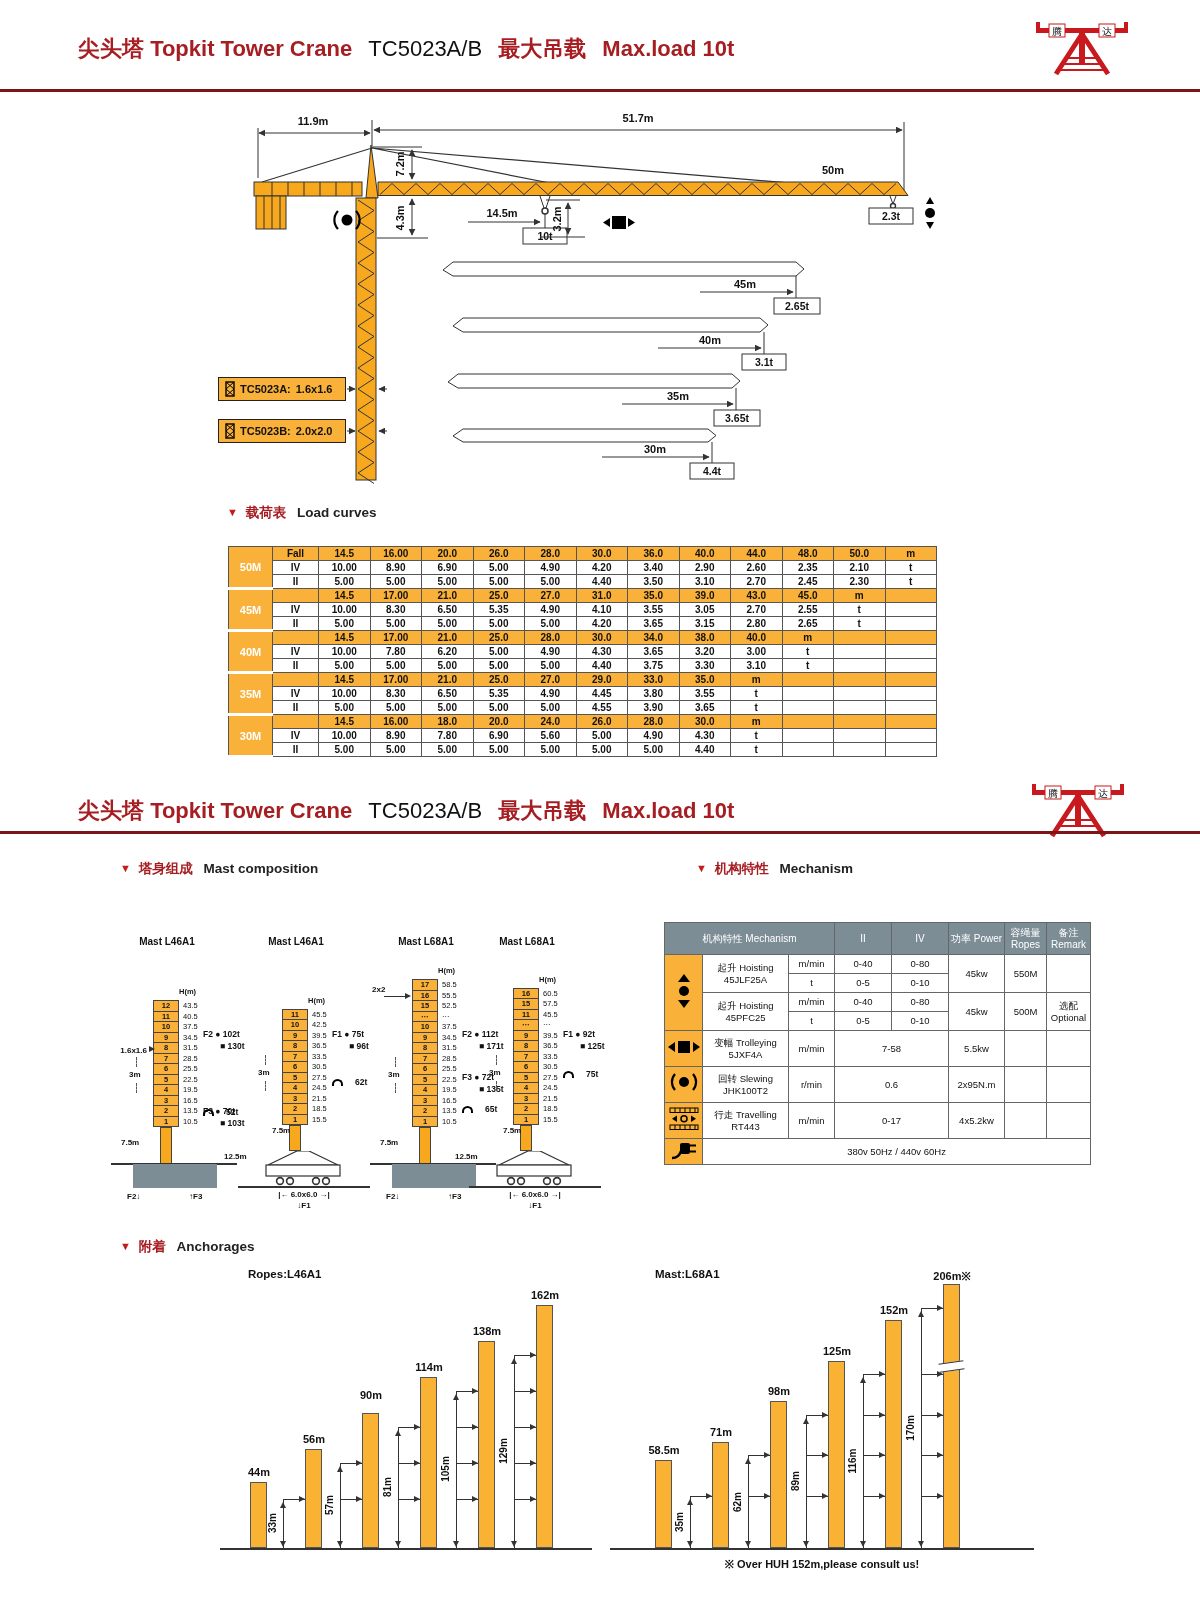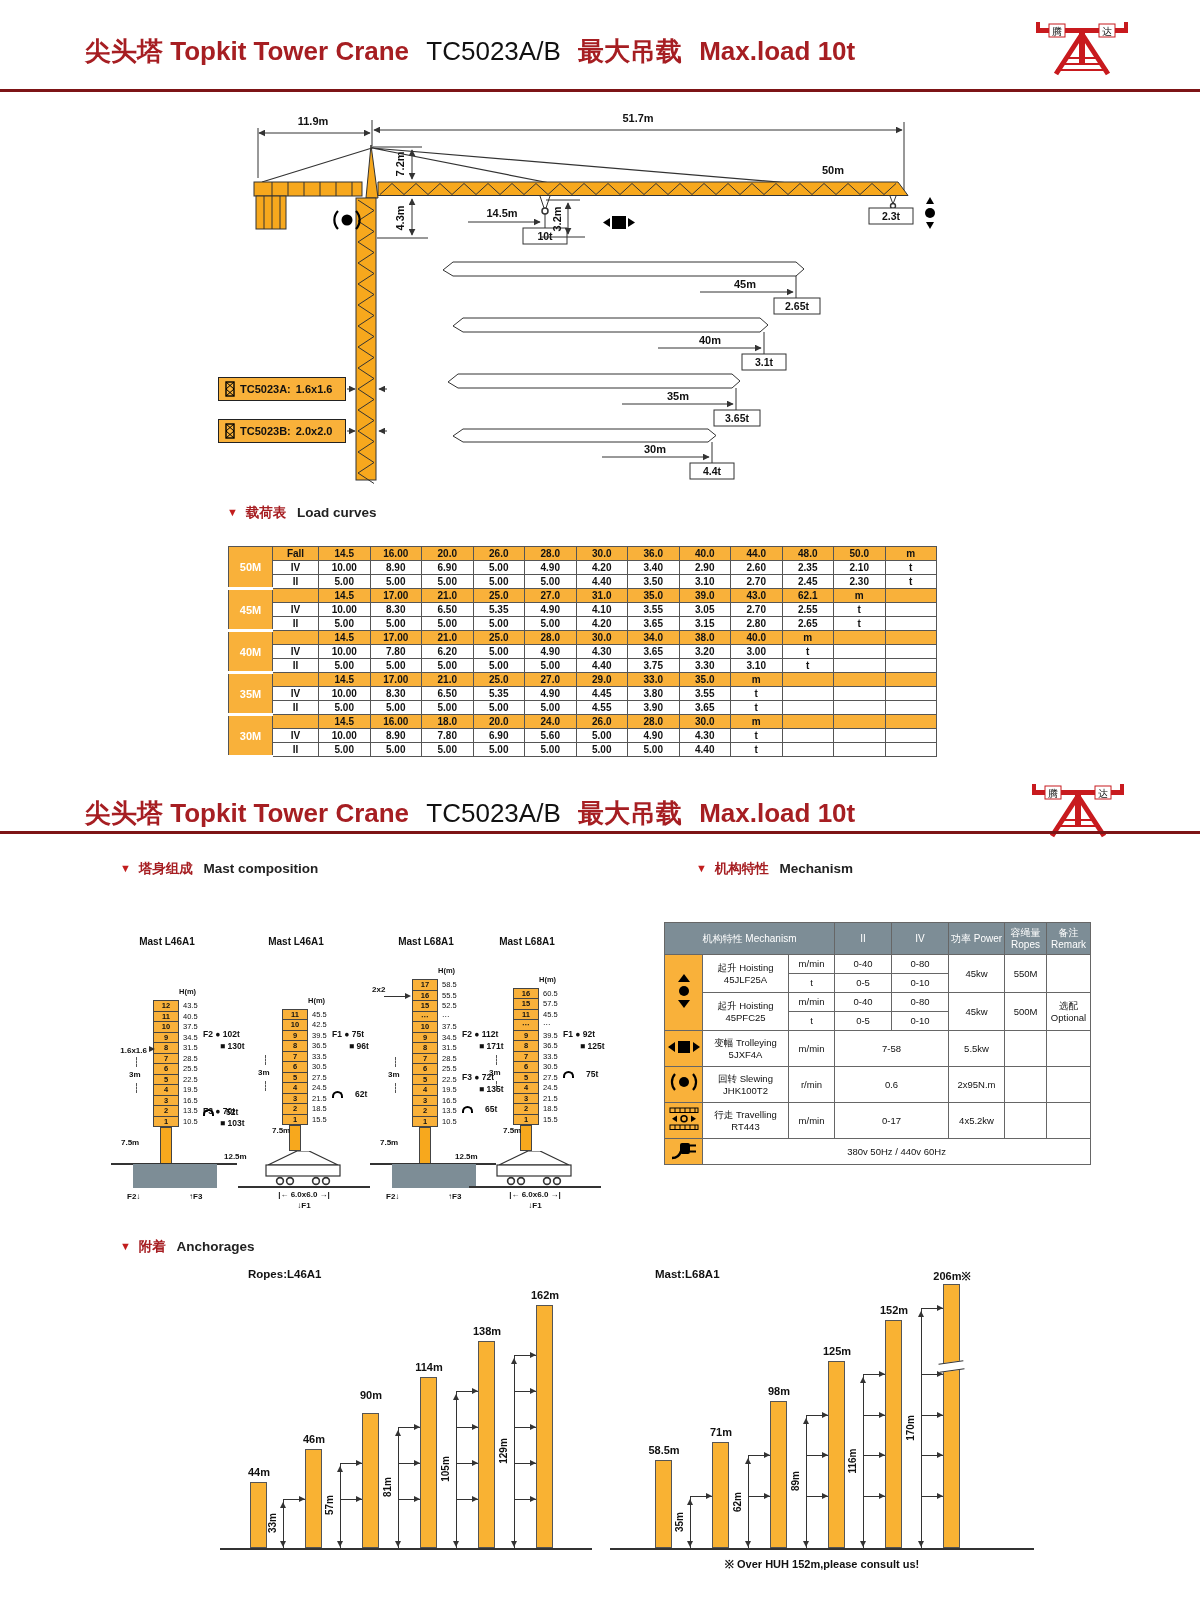"尖头塔 Topkit Tower Crane TC5023A/B" .hdr { font-size: 26px -> 22px; left: 85px -> 78px }
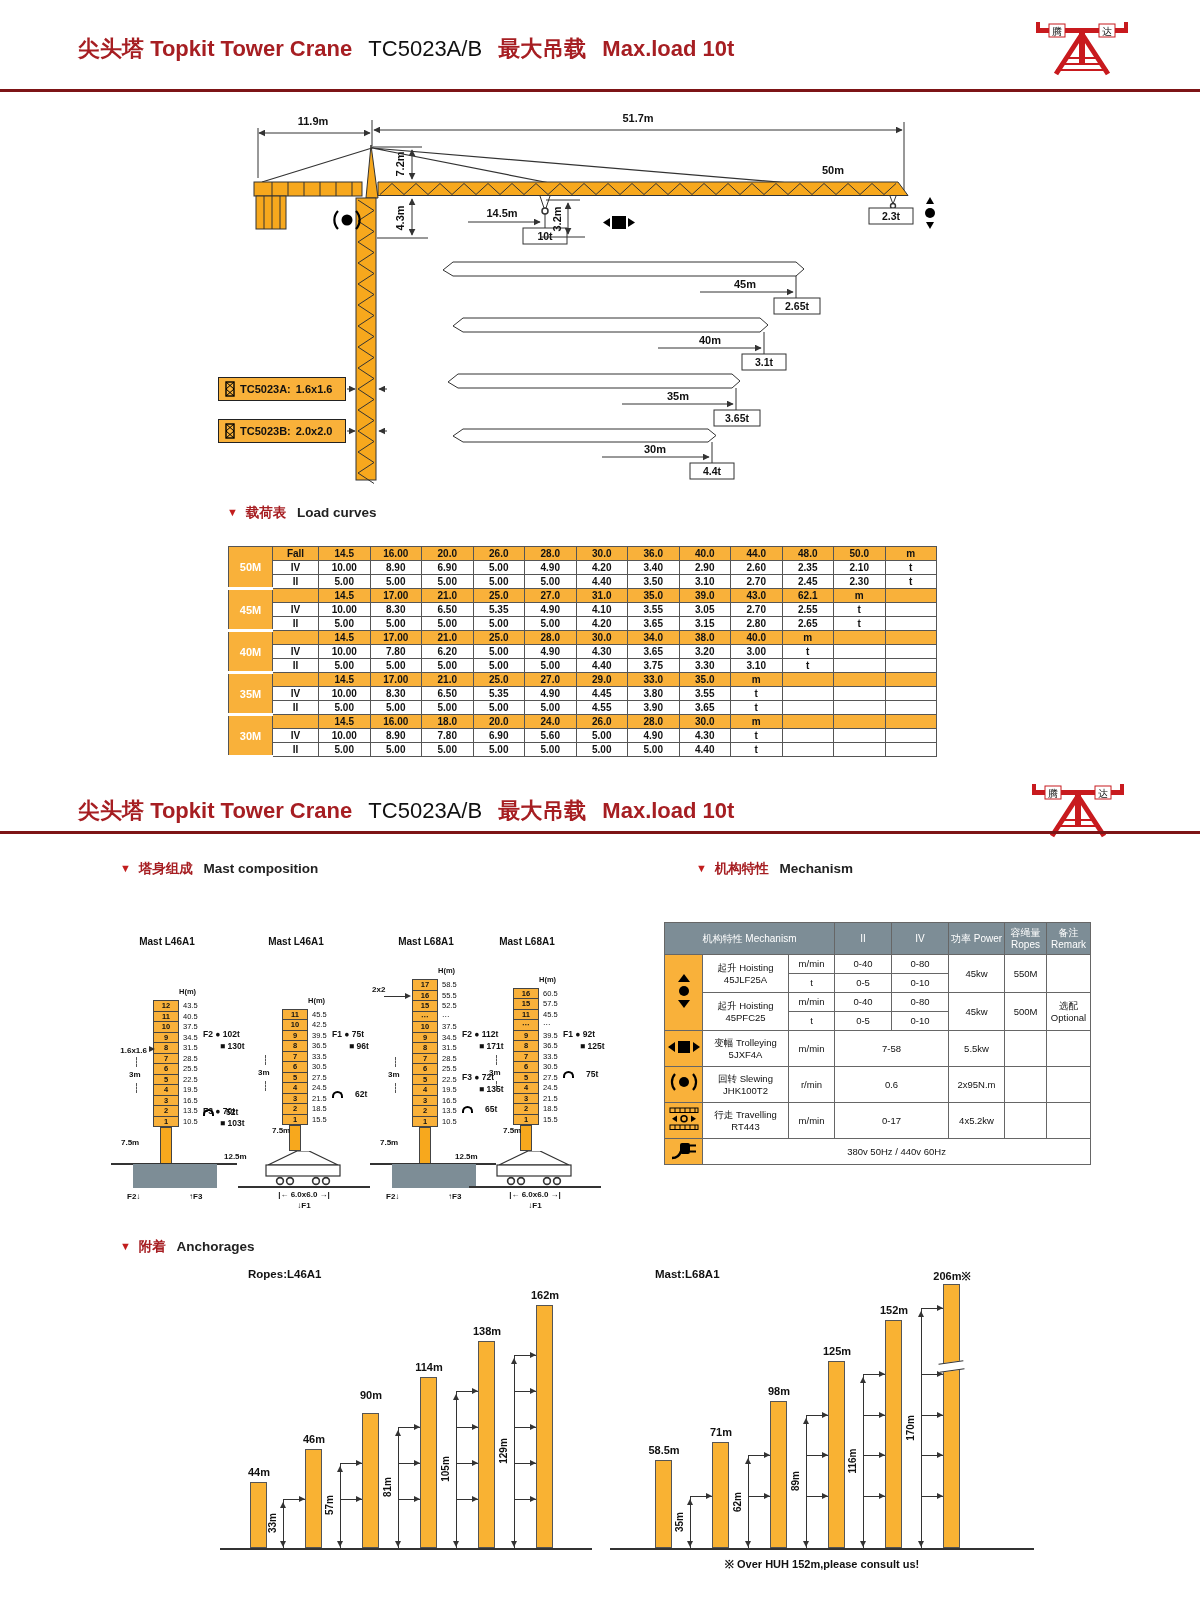"62.1" td { text: 62.1 -> 45.0 }
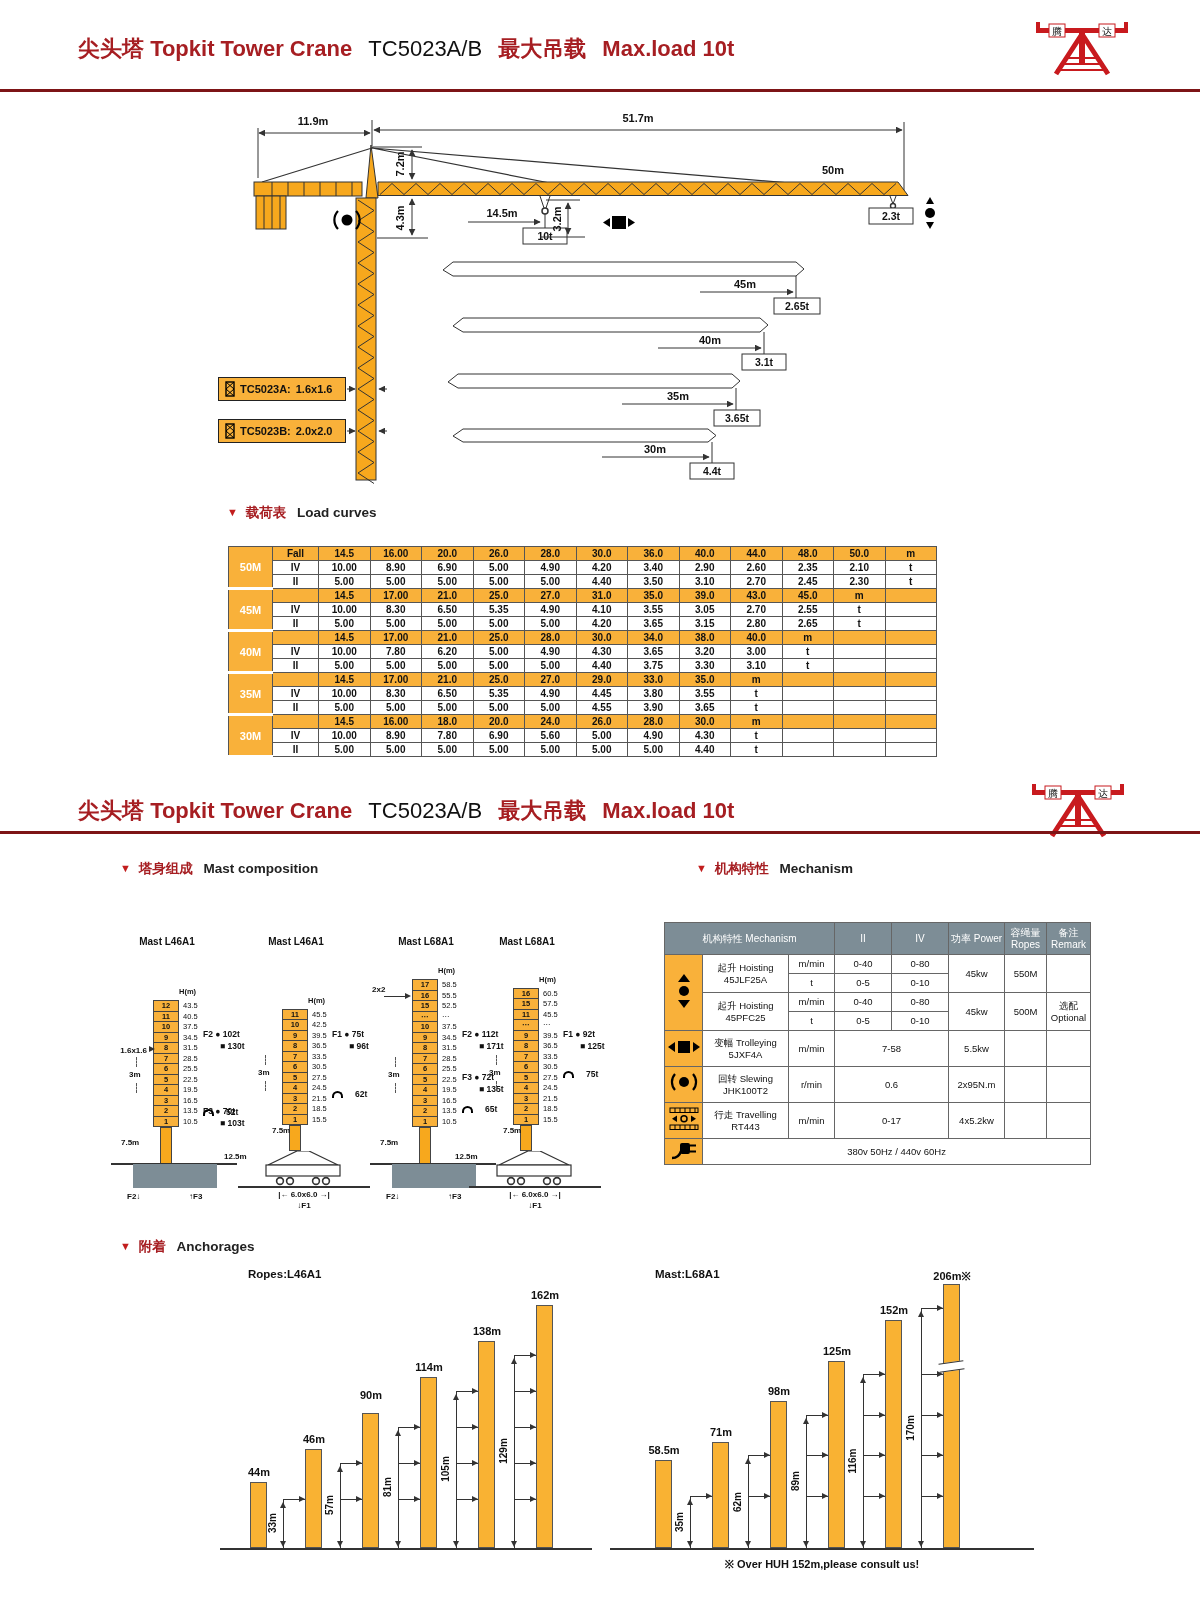"62t" div.fblk { top: 158px -> 146px }
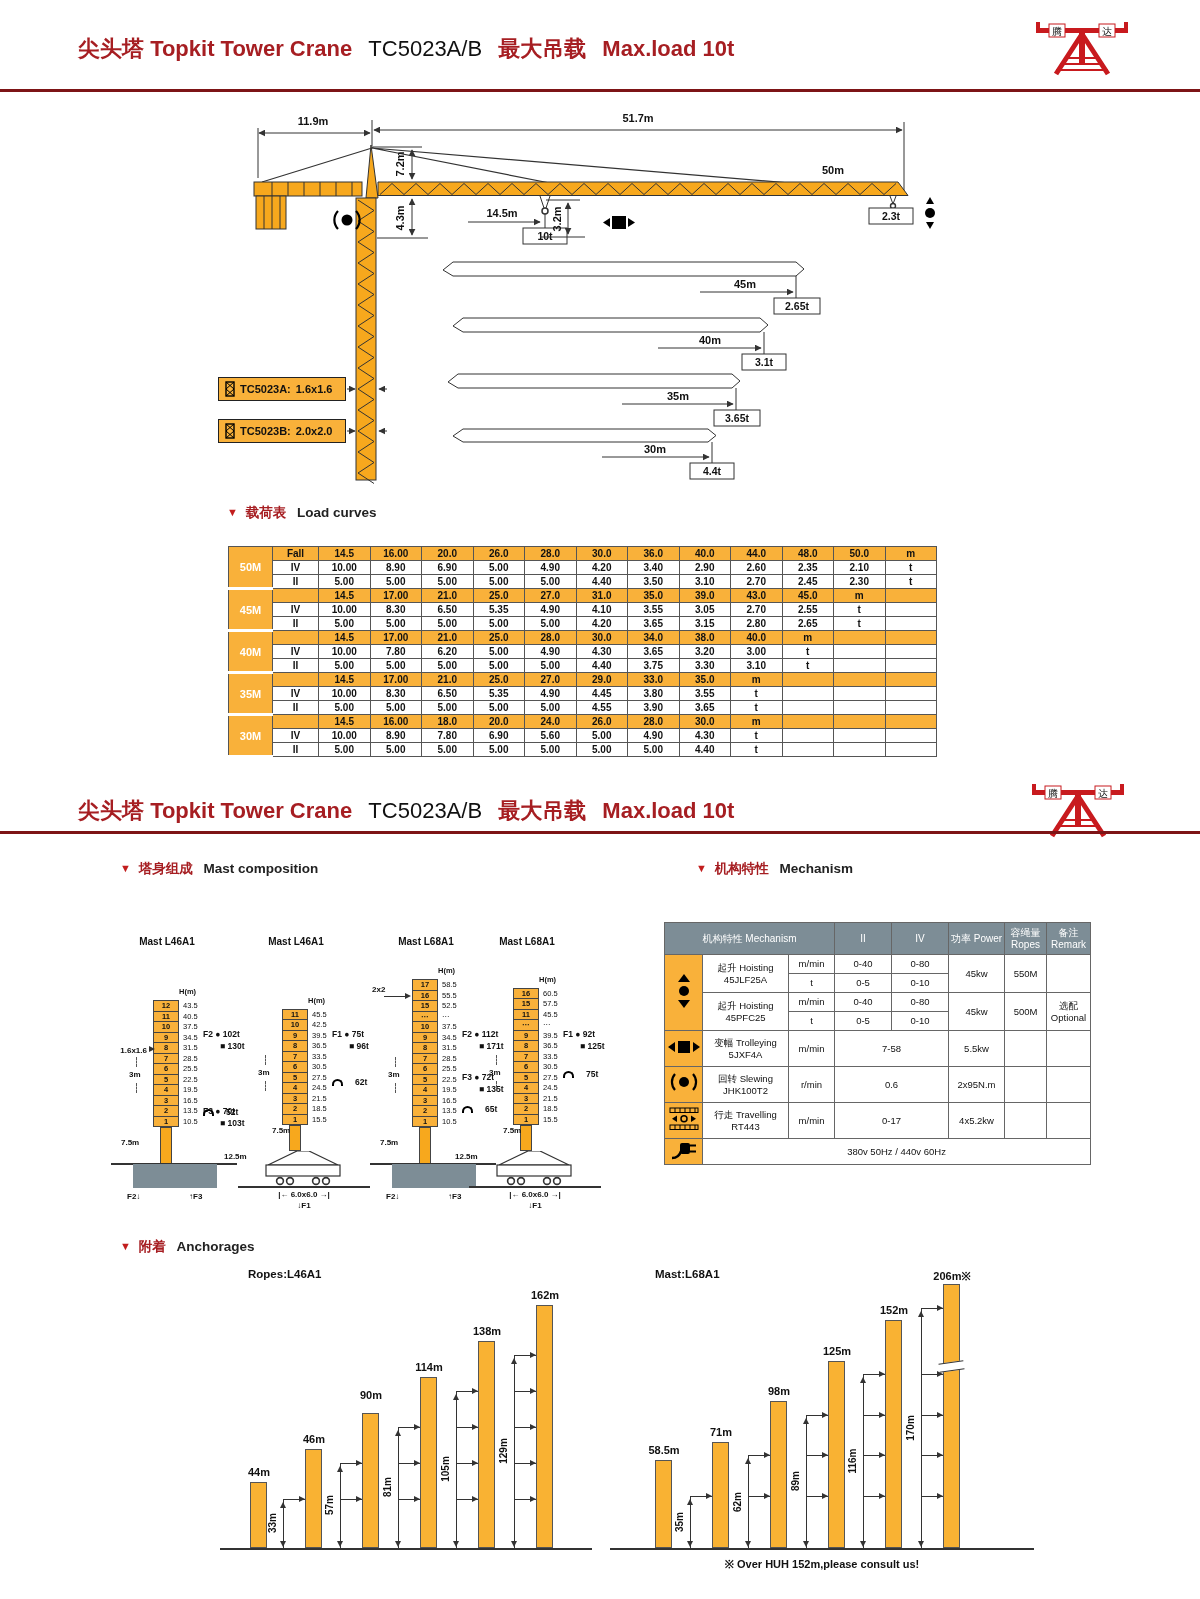"46m" div.blab { text: 46m -> 56m }
